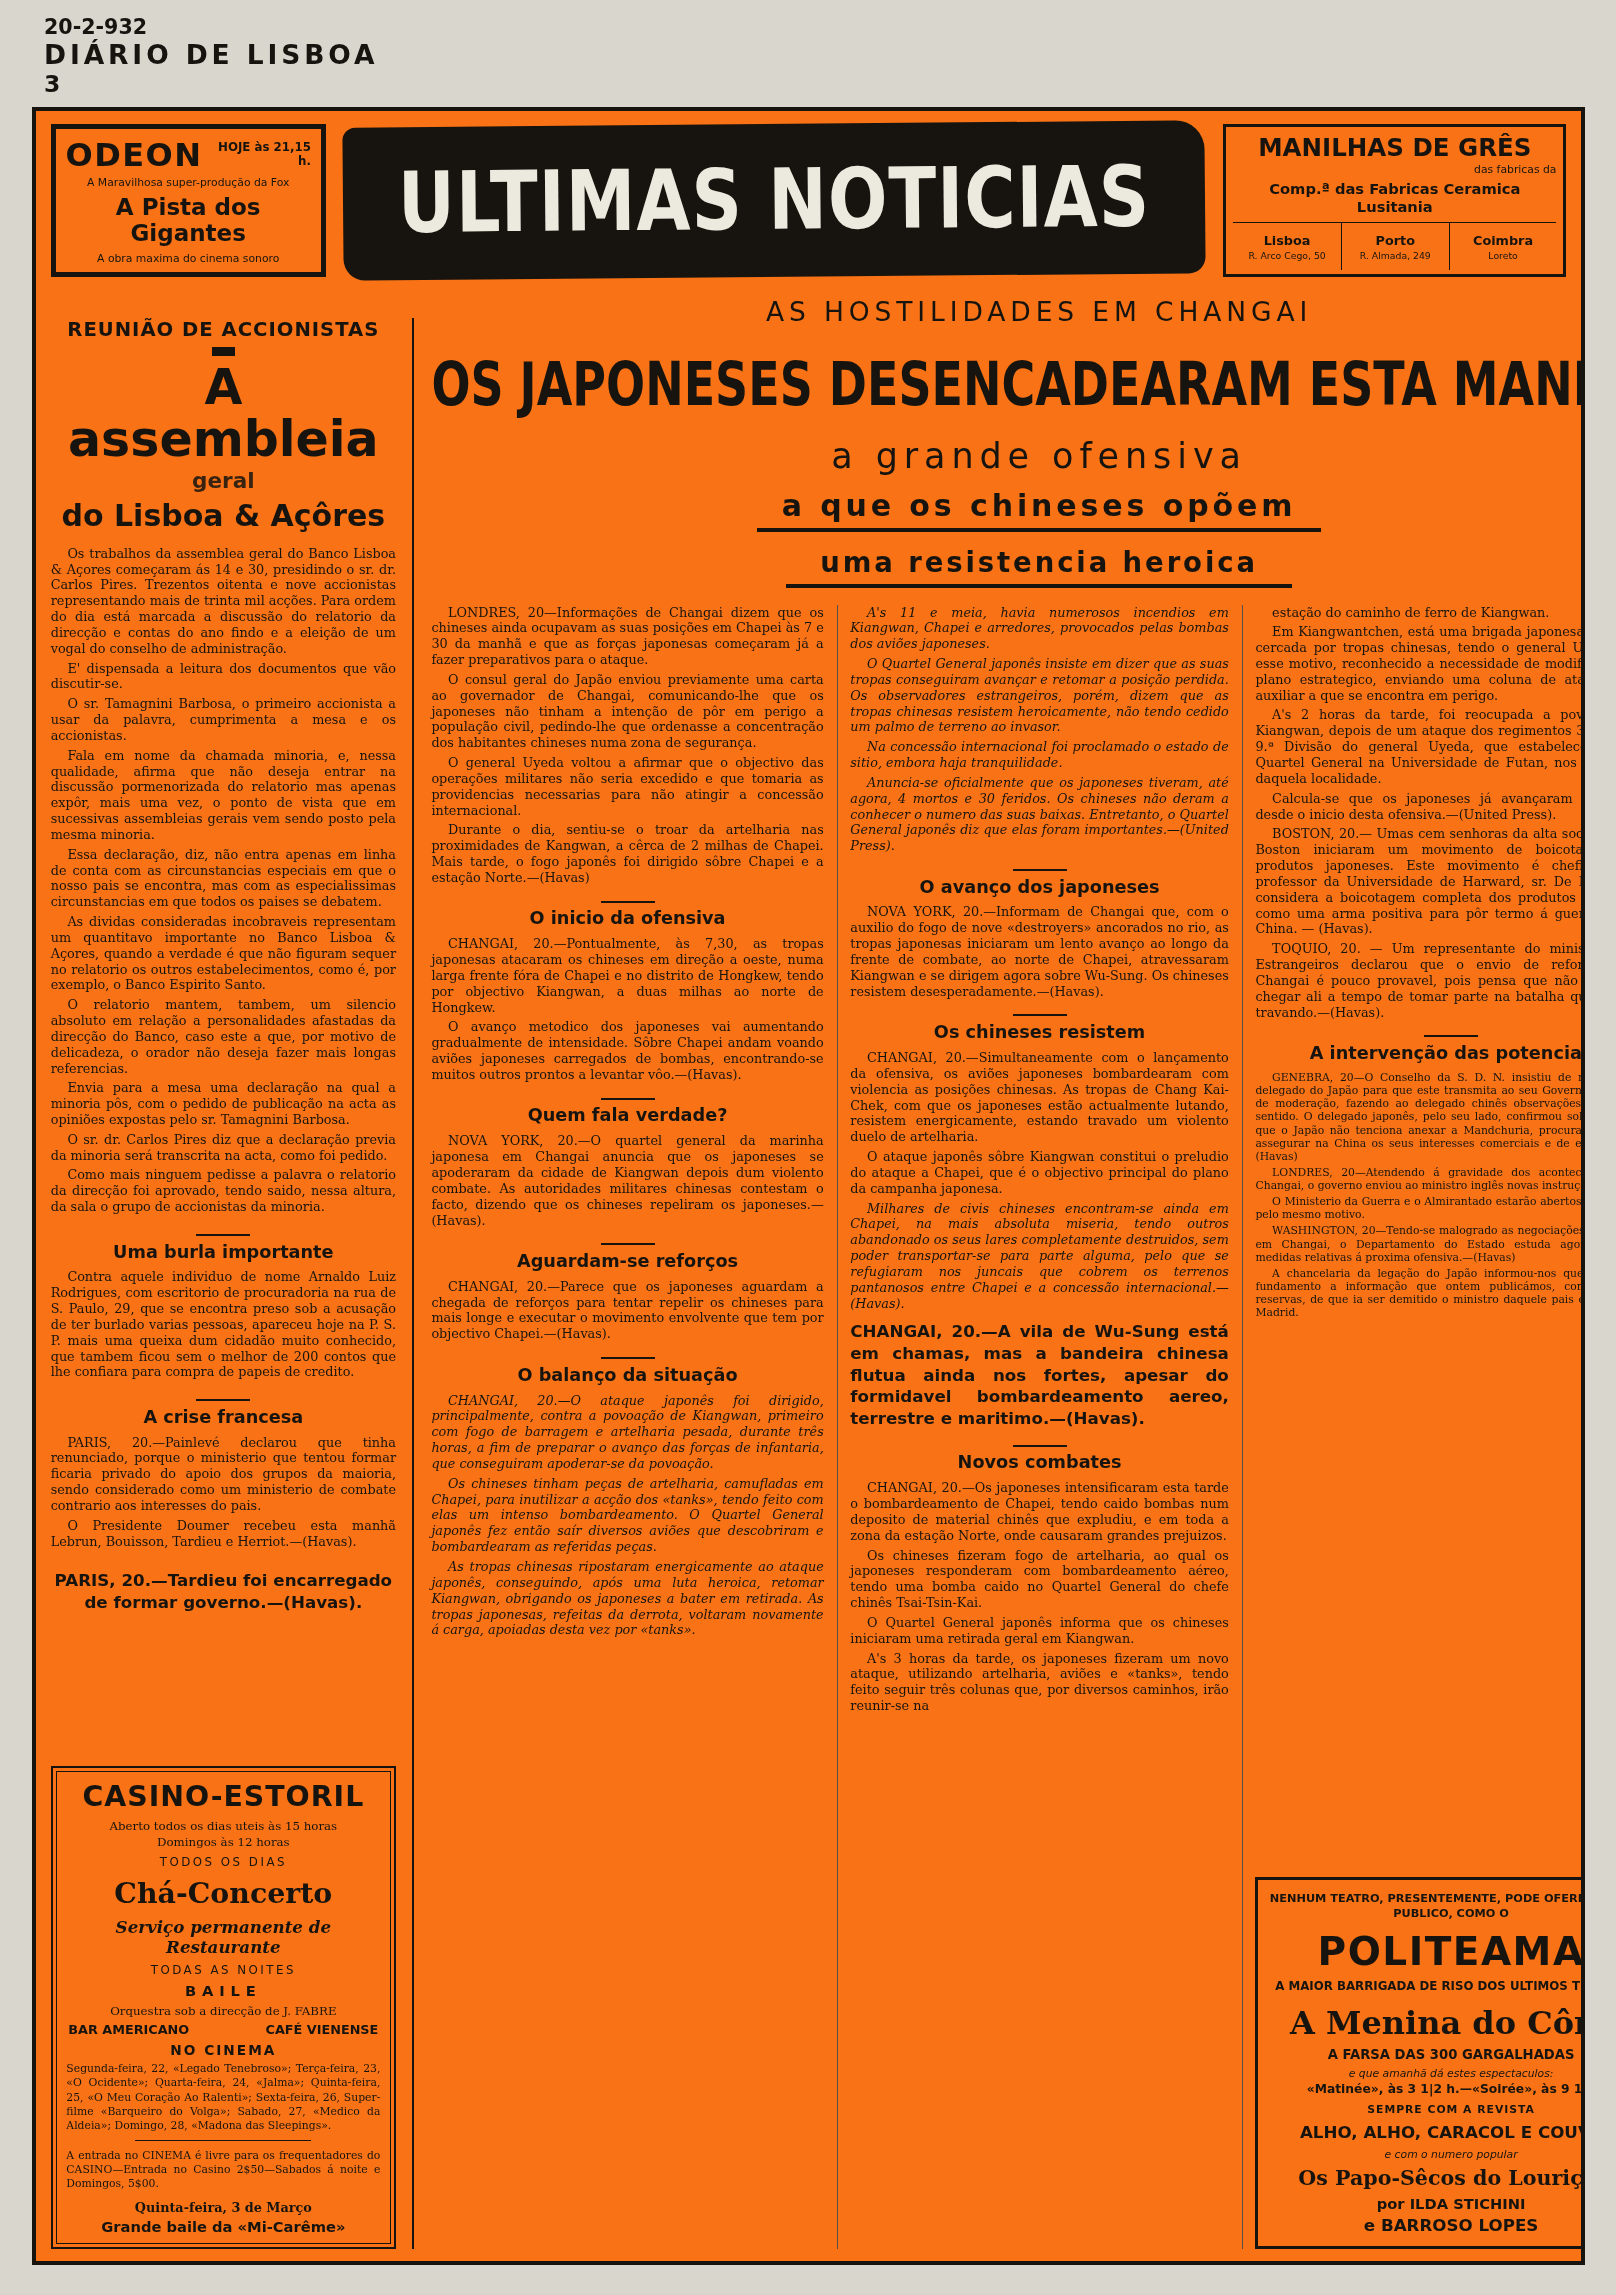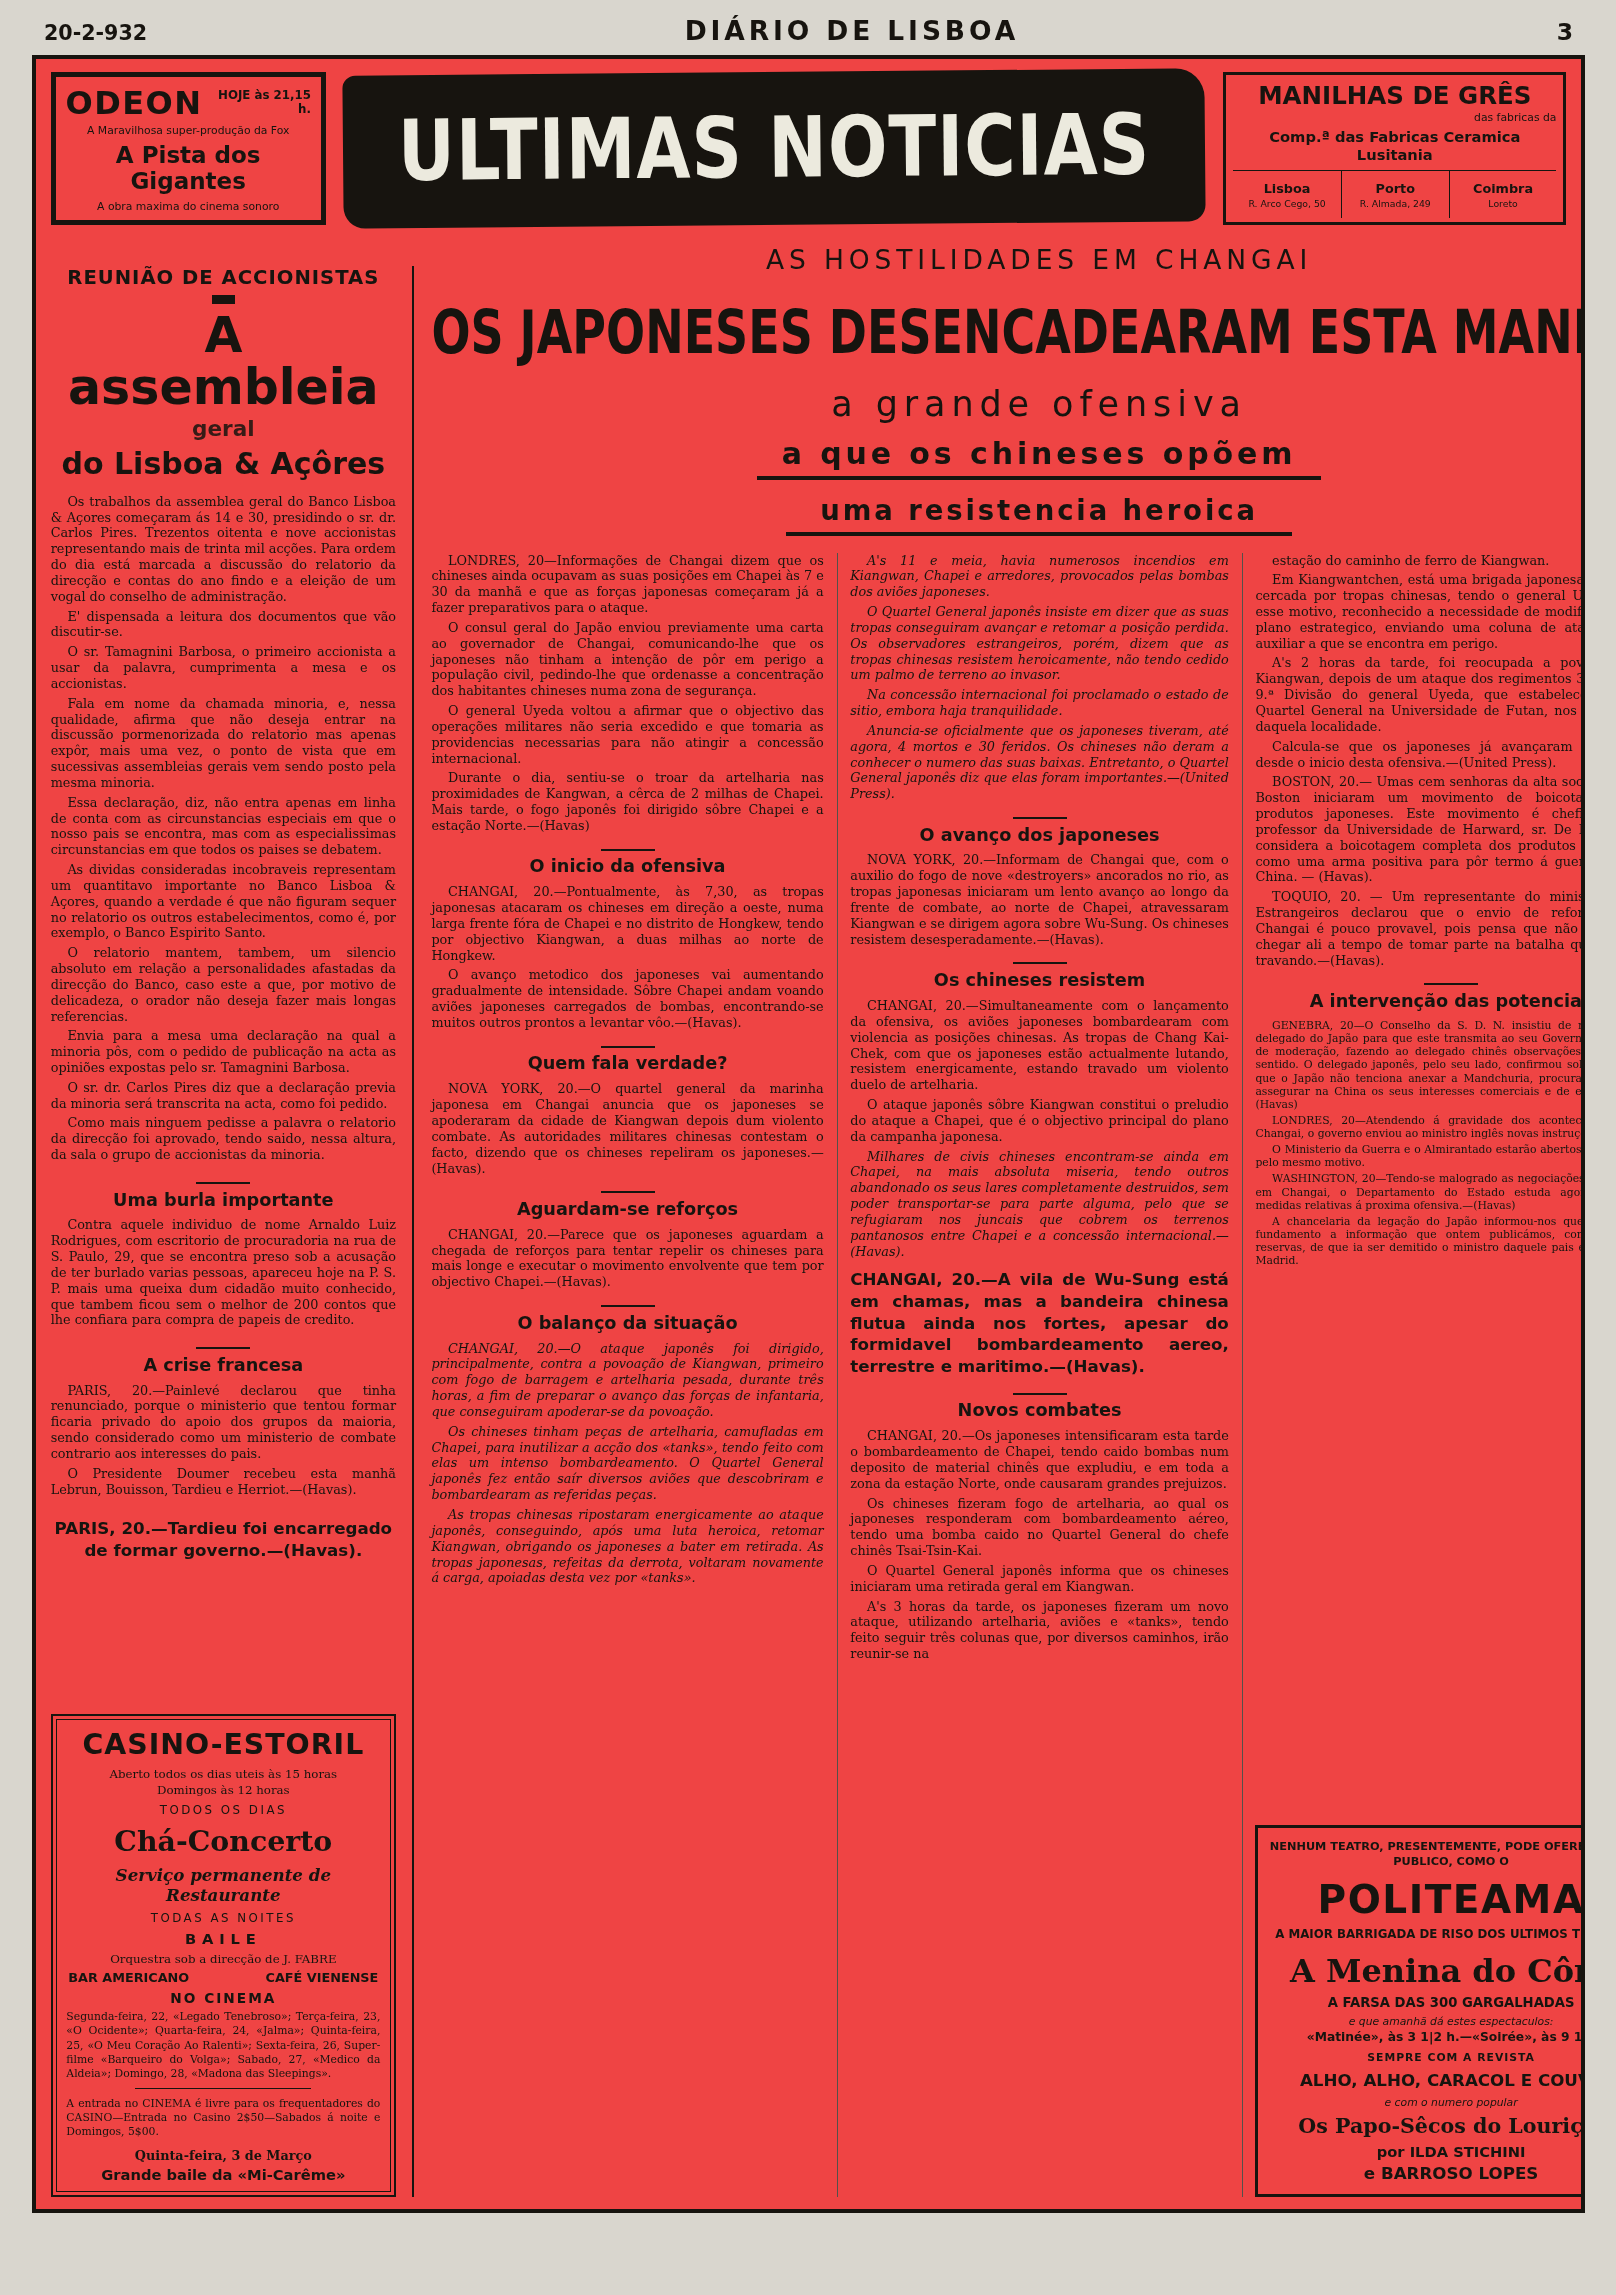"20-2-932" .page-head { flex-direction: none -> column }
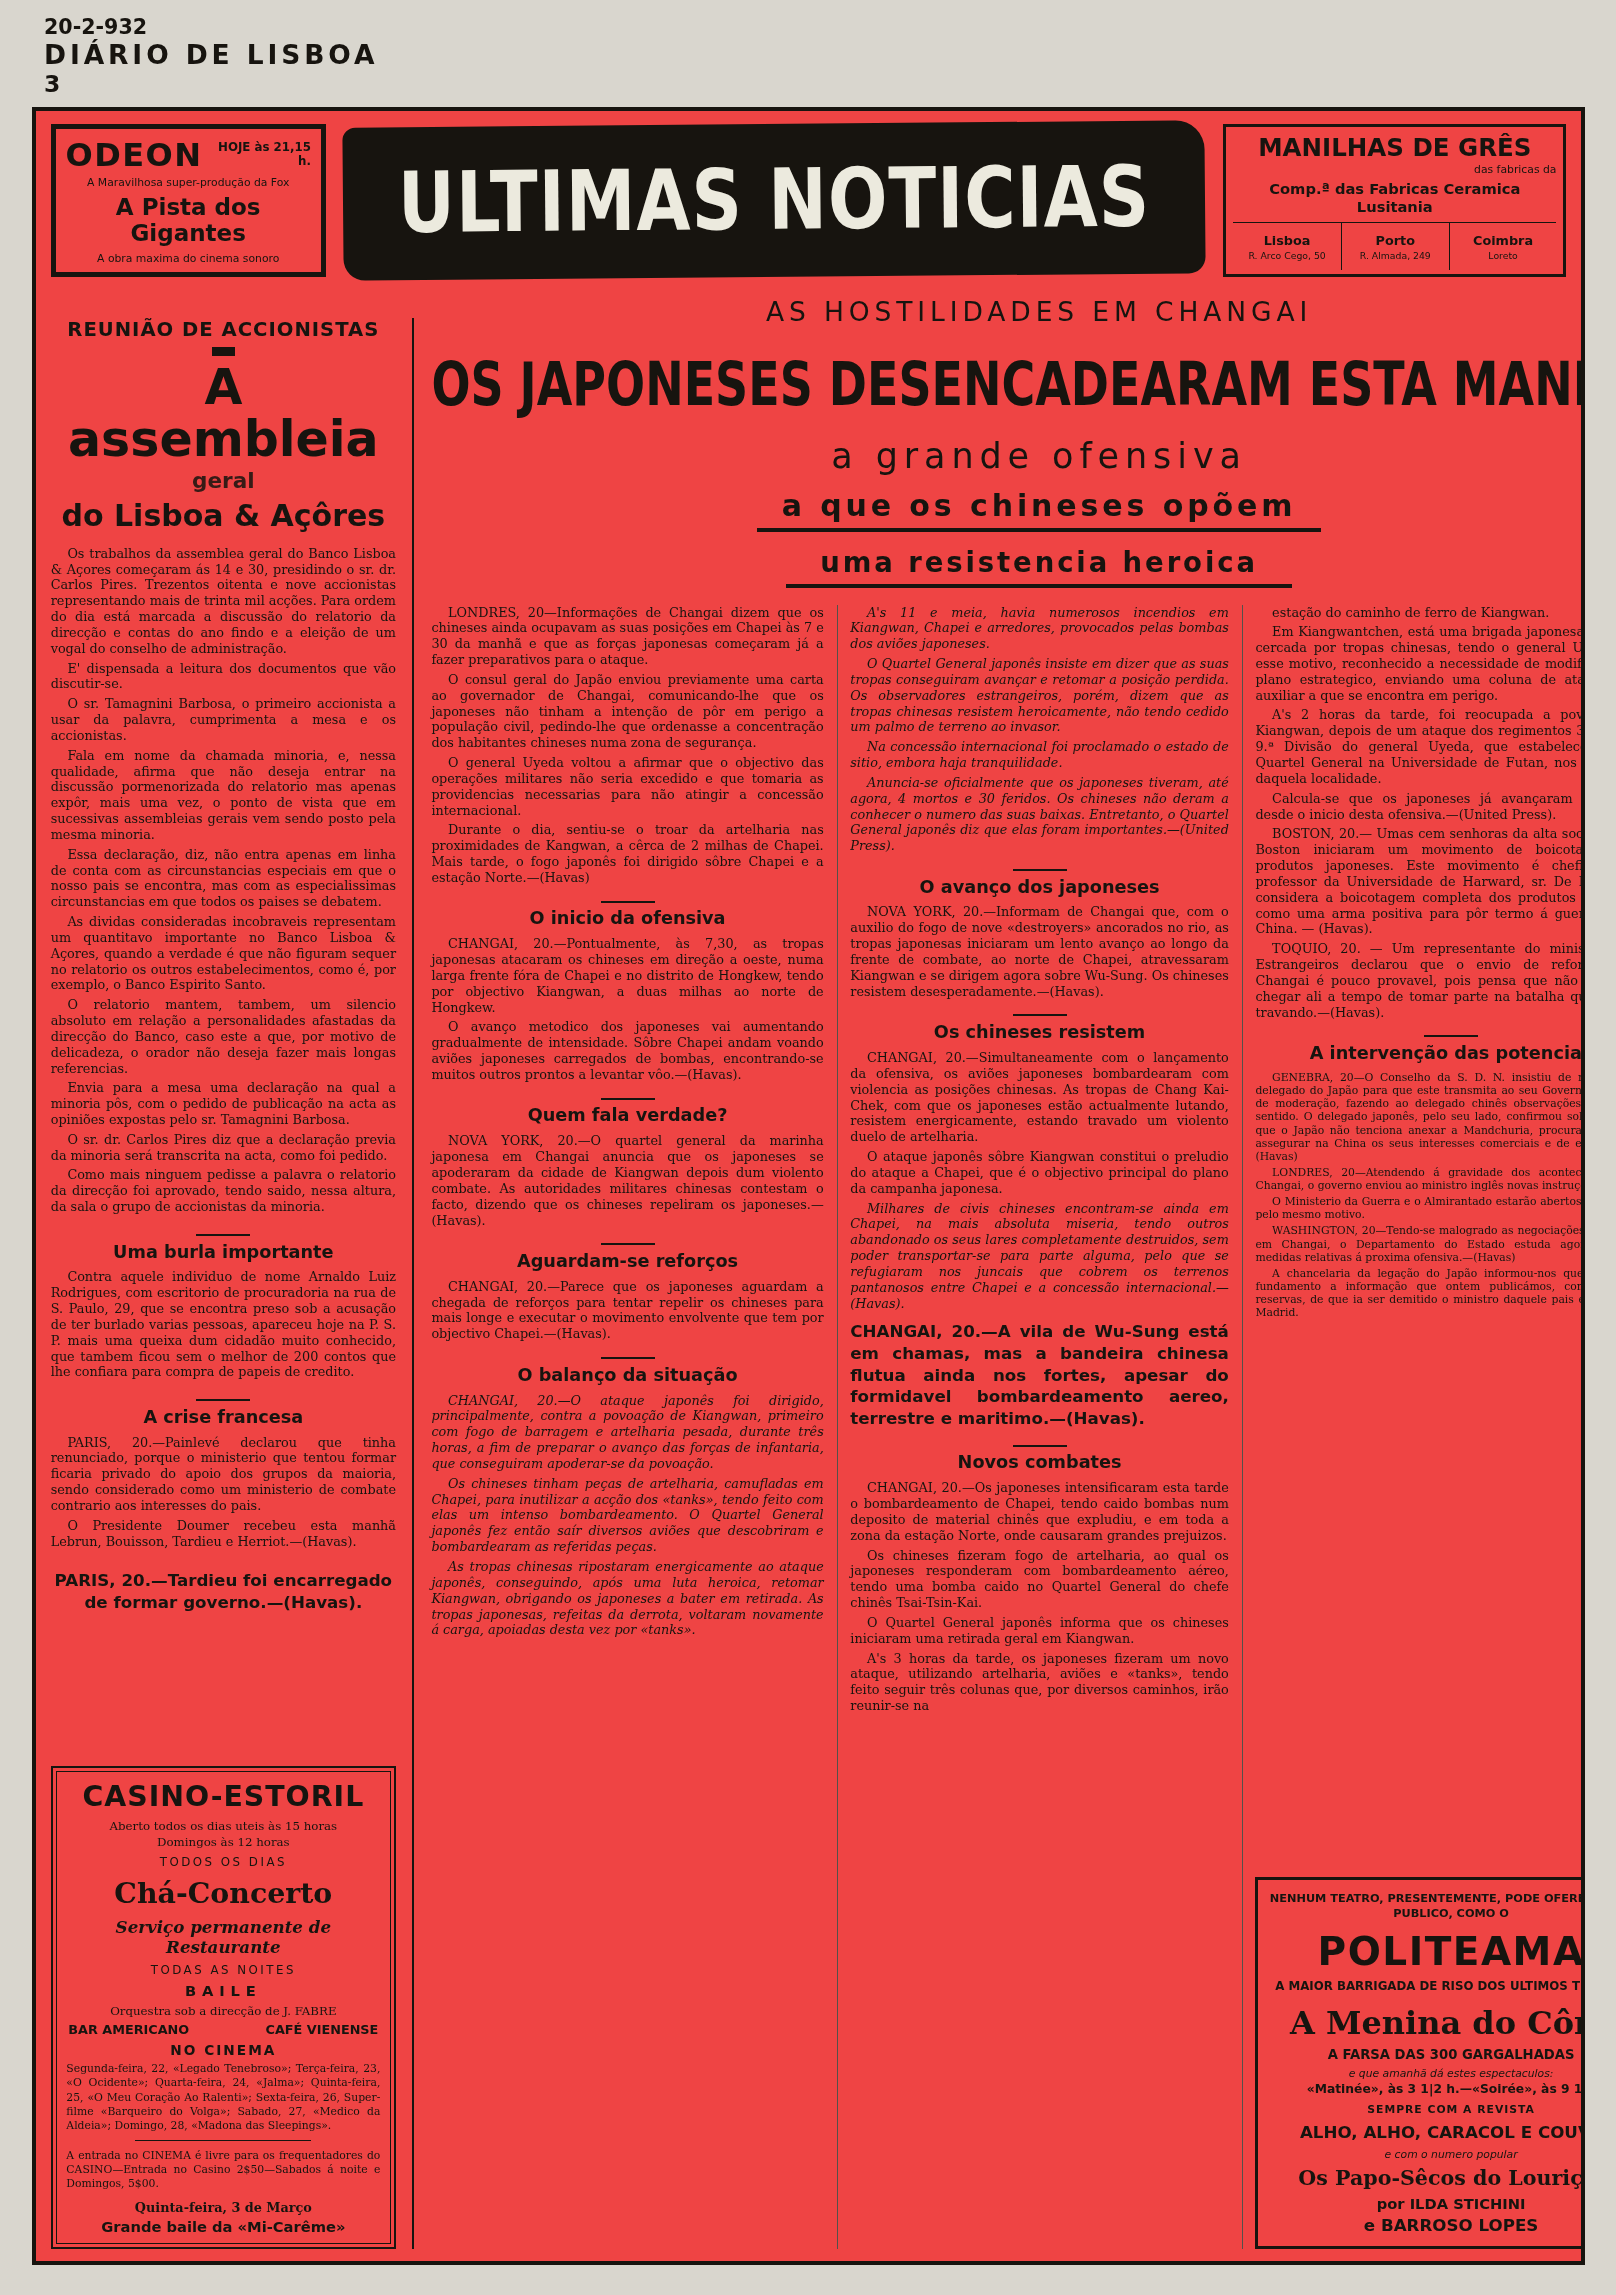"ODEON" .paper-box { background: #ef4444 -> #f97316 }
